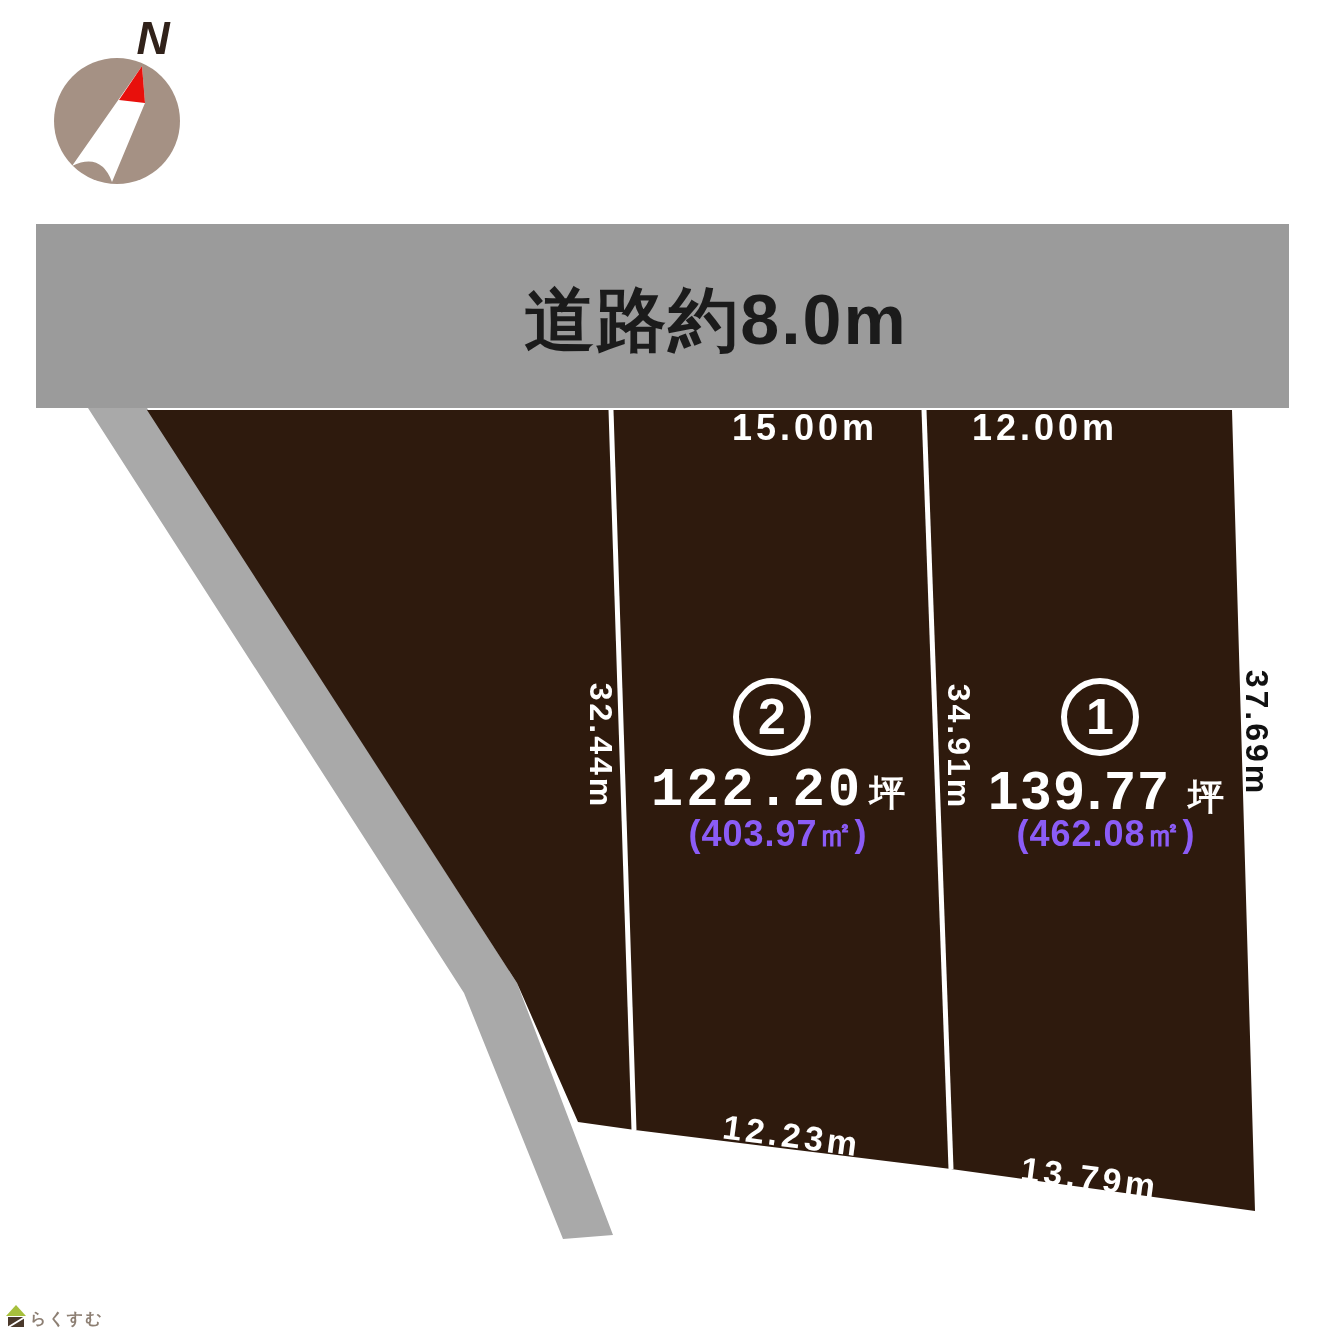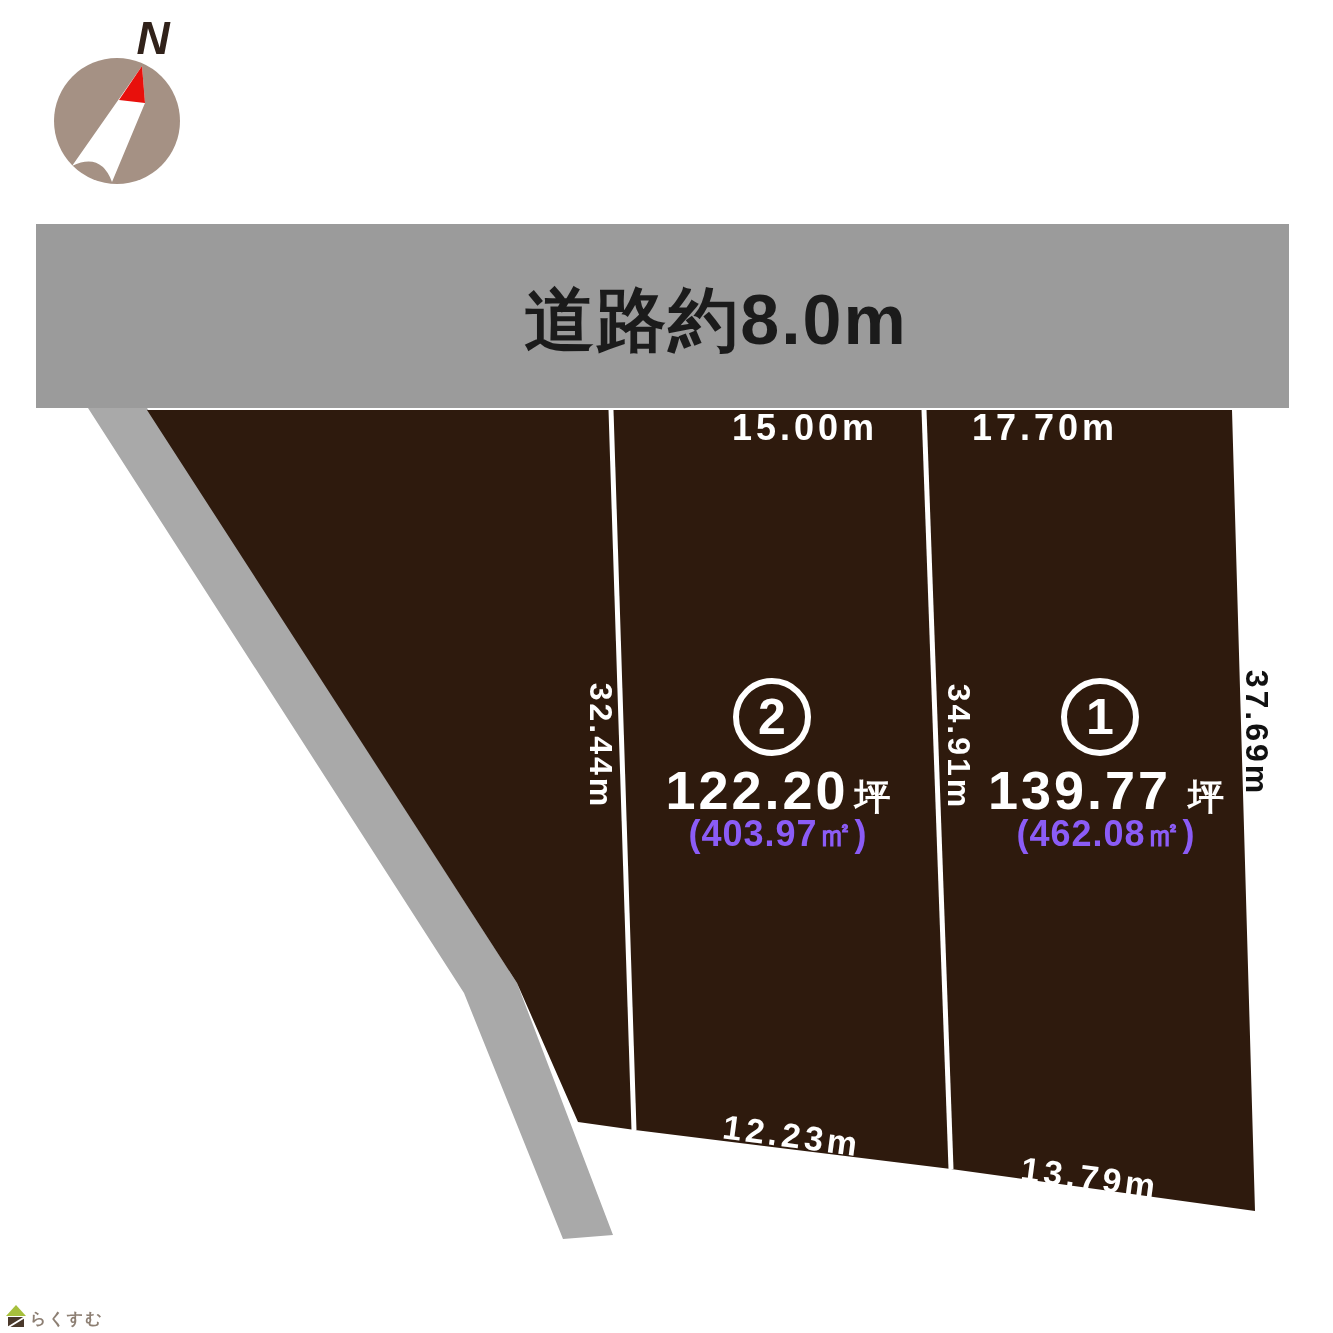"17.70m" div.lbl { text: 17.70m -> 12.00m }
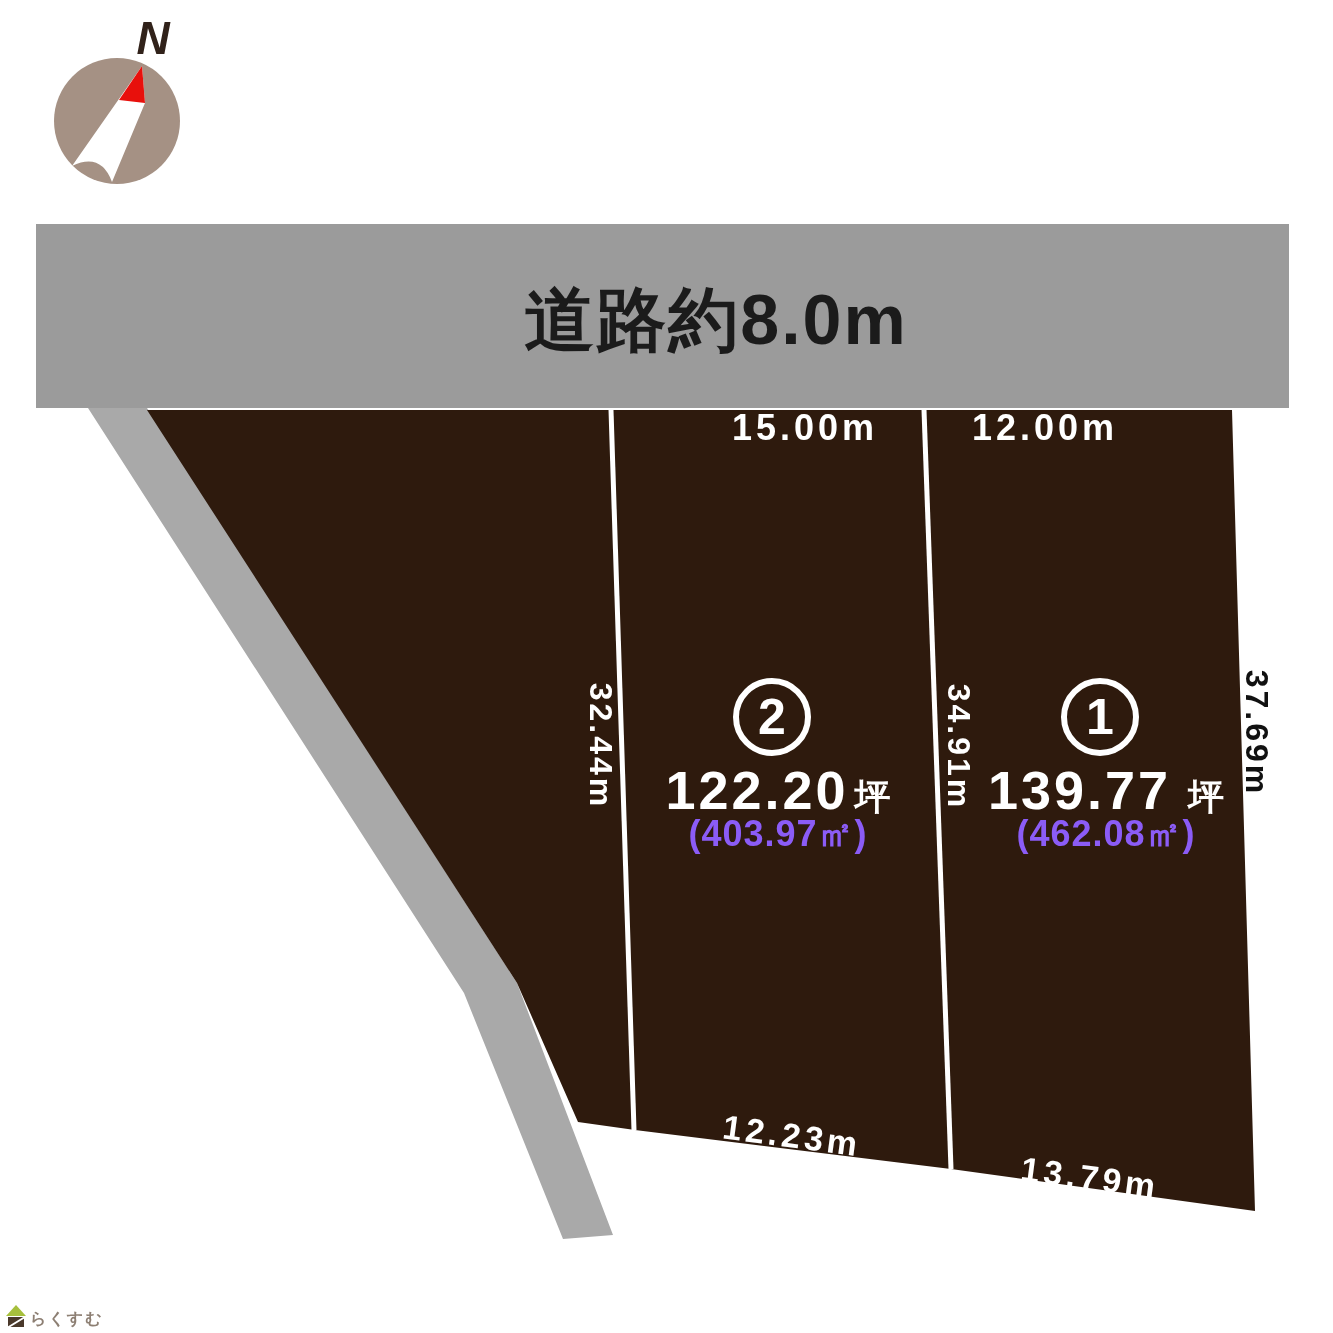"122.20" div.tsubo-line { font-family: none -> Liberation Mono, monospace }
